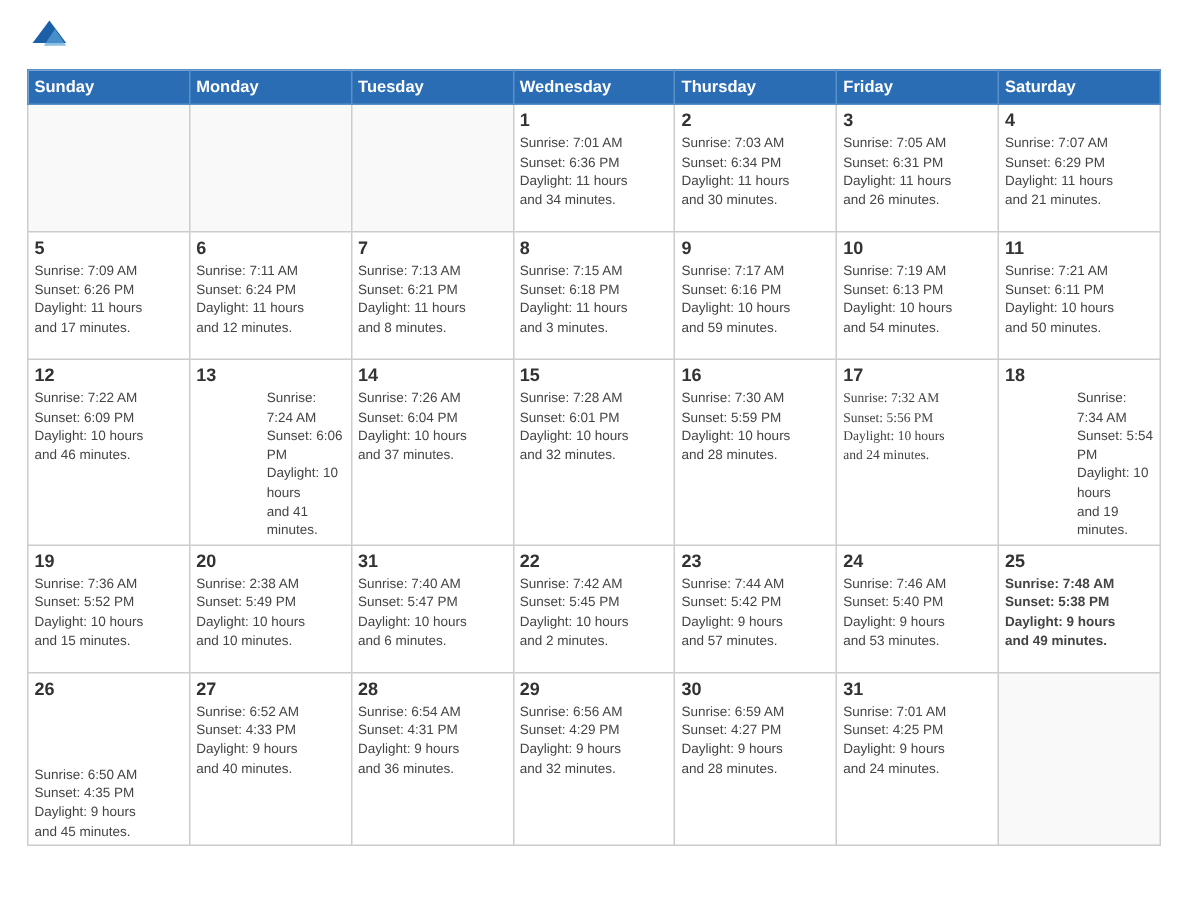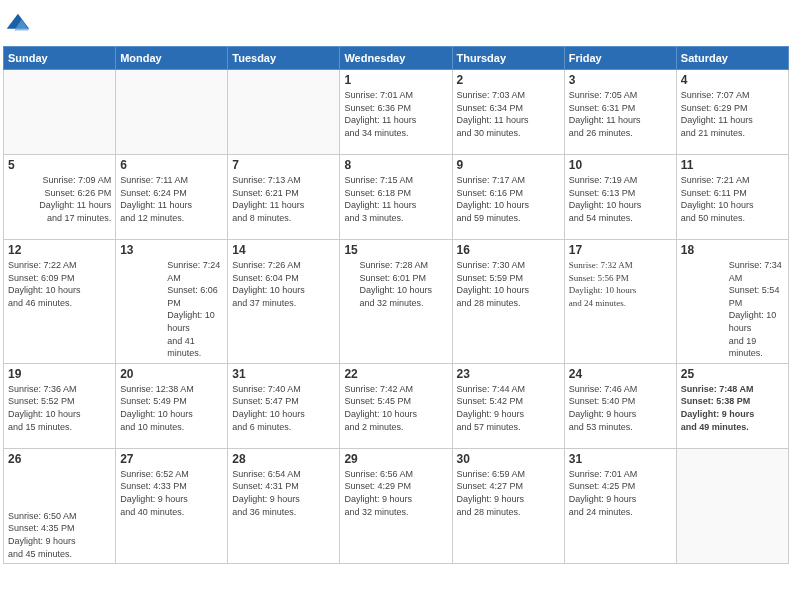"Sunday" .page { padding: 10px 3px -> 10px 18px }
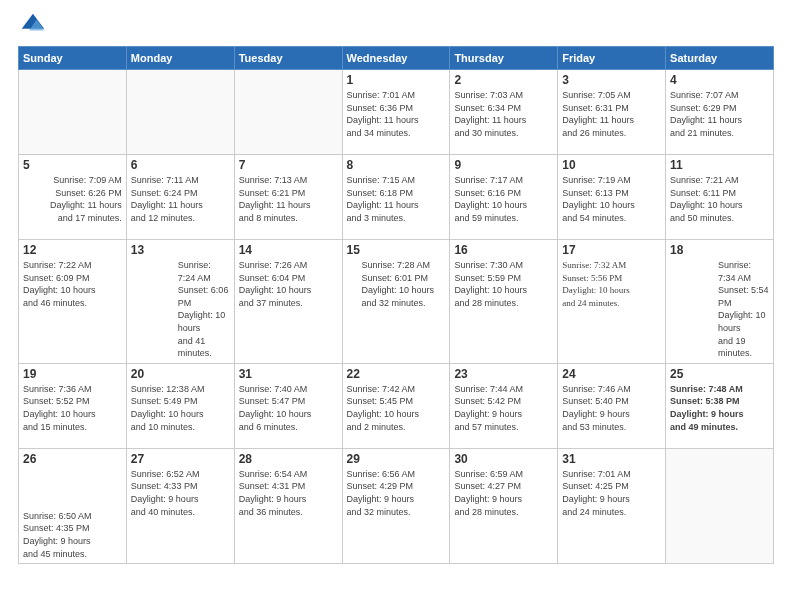"Sunrise: 7:09 AM" div.day-info { text-align: right -> none }
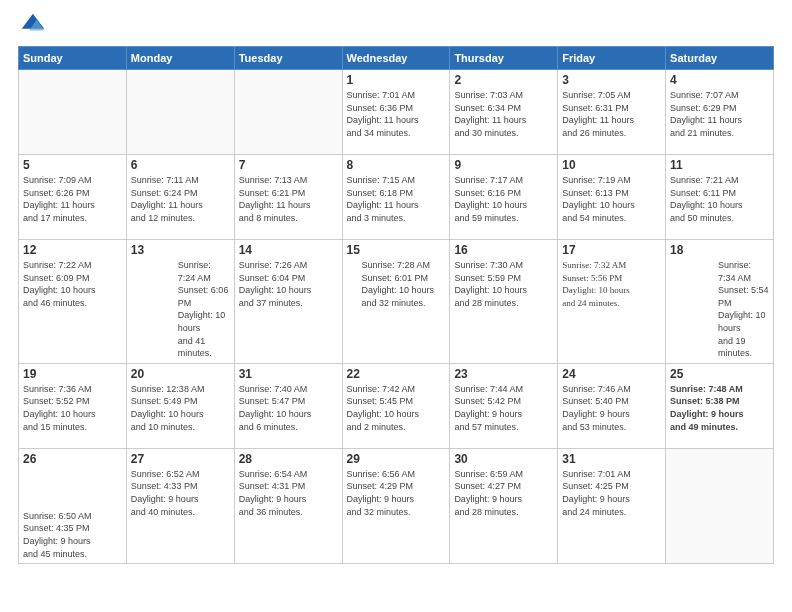"Sunrise: 7:28 AM" div.day-info { margin-left: 15px -> none }
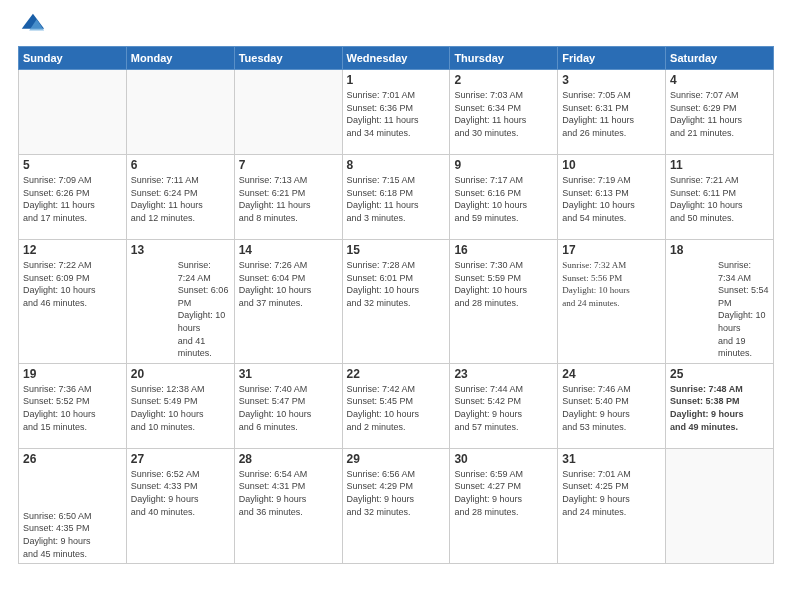"Sunrise: 12:38 AM" div.day-info { text: 12:38 -> 2:38 }
